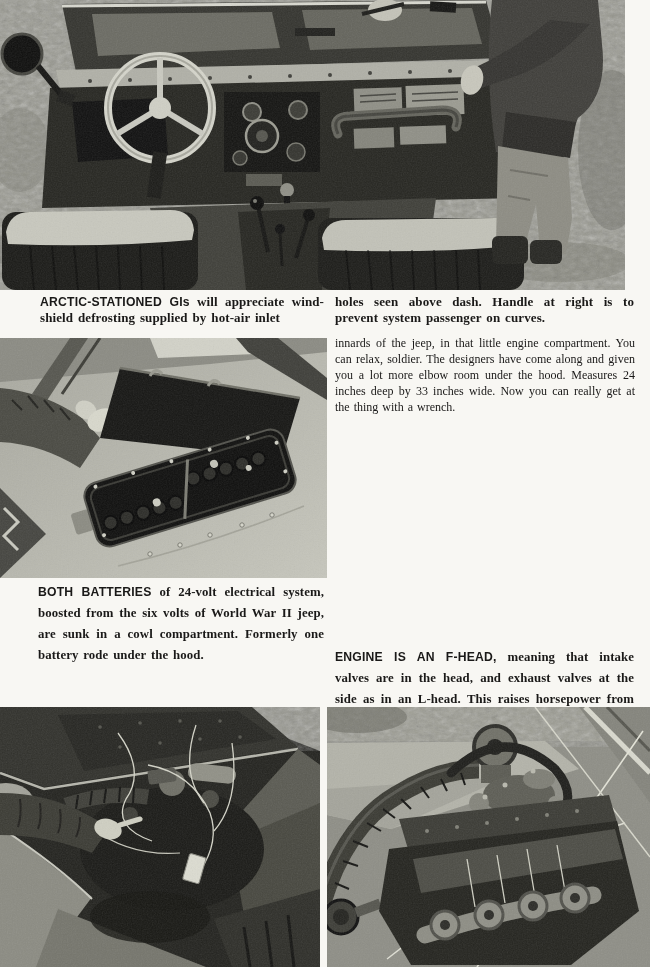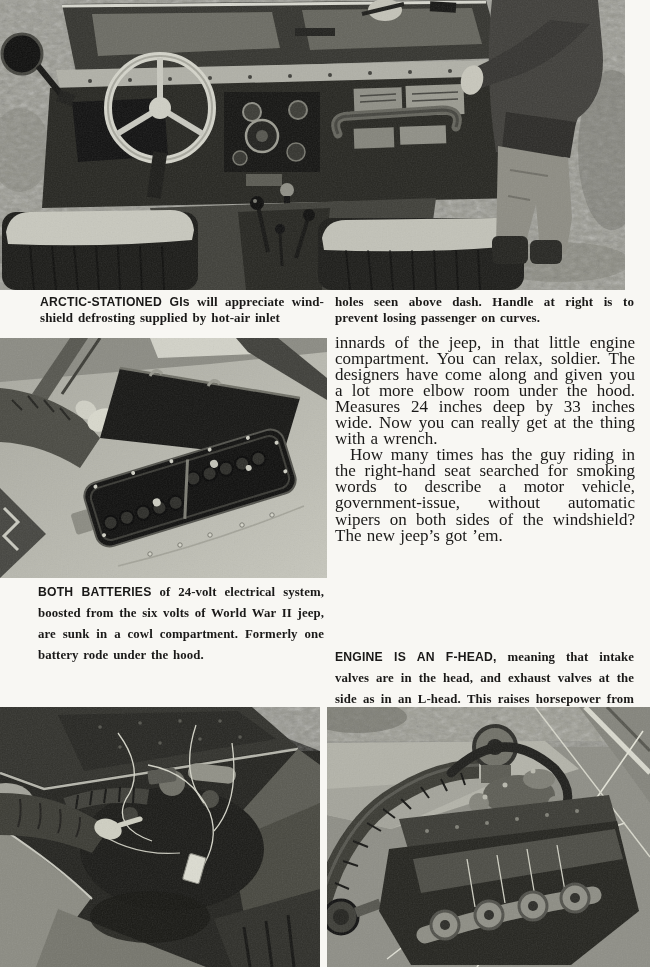"holes seen above dash. Handle" span { text: losing -> system }
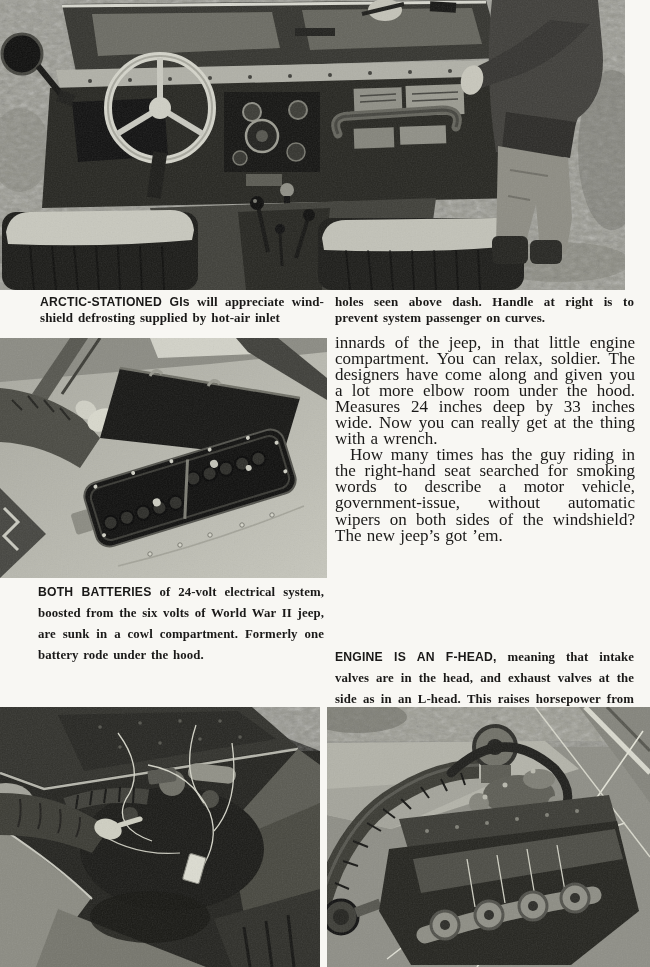"innards of the jeep, in" .bodycol { font-size: 17px -> 12px }
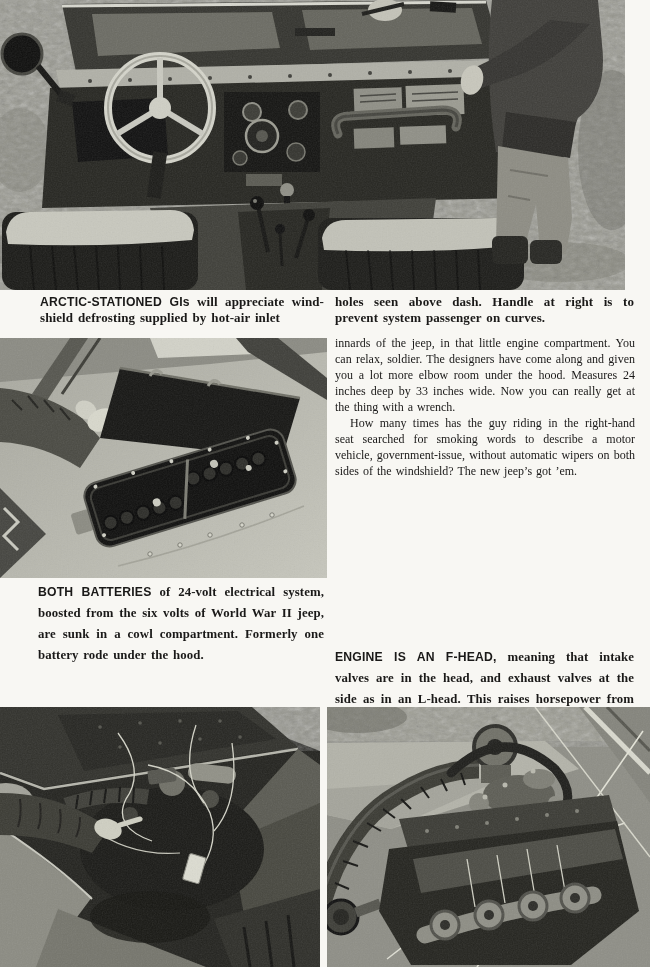"How many times has the" p.ind { html: <p>How many times has the guy riding in the right-hand seat searched for smoking words to describe a motor vehicle, government-issue, without automatic wipers on both sides of the windshield? The new jeep’s got ’em.</p> -> none }
